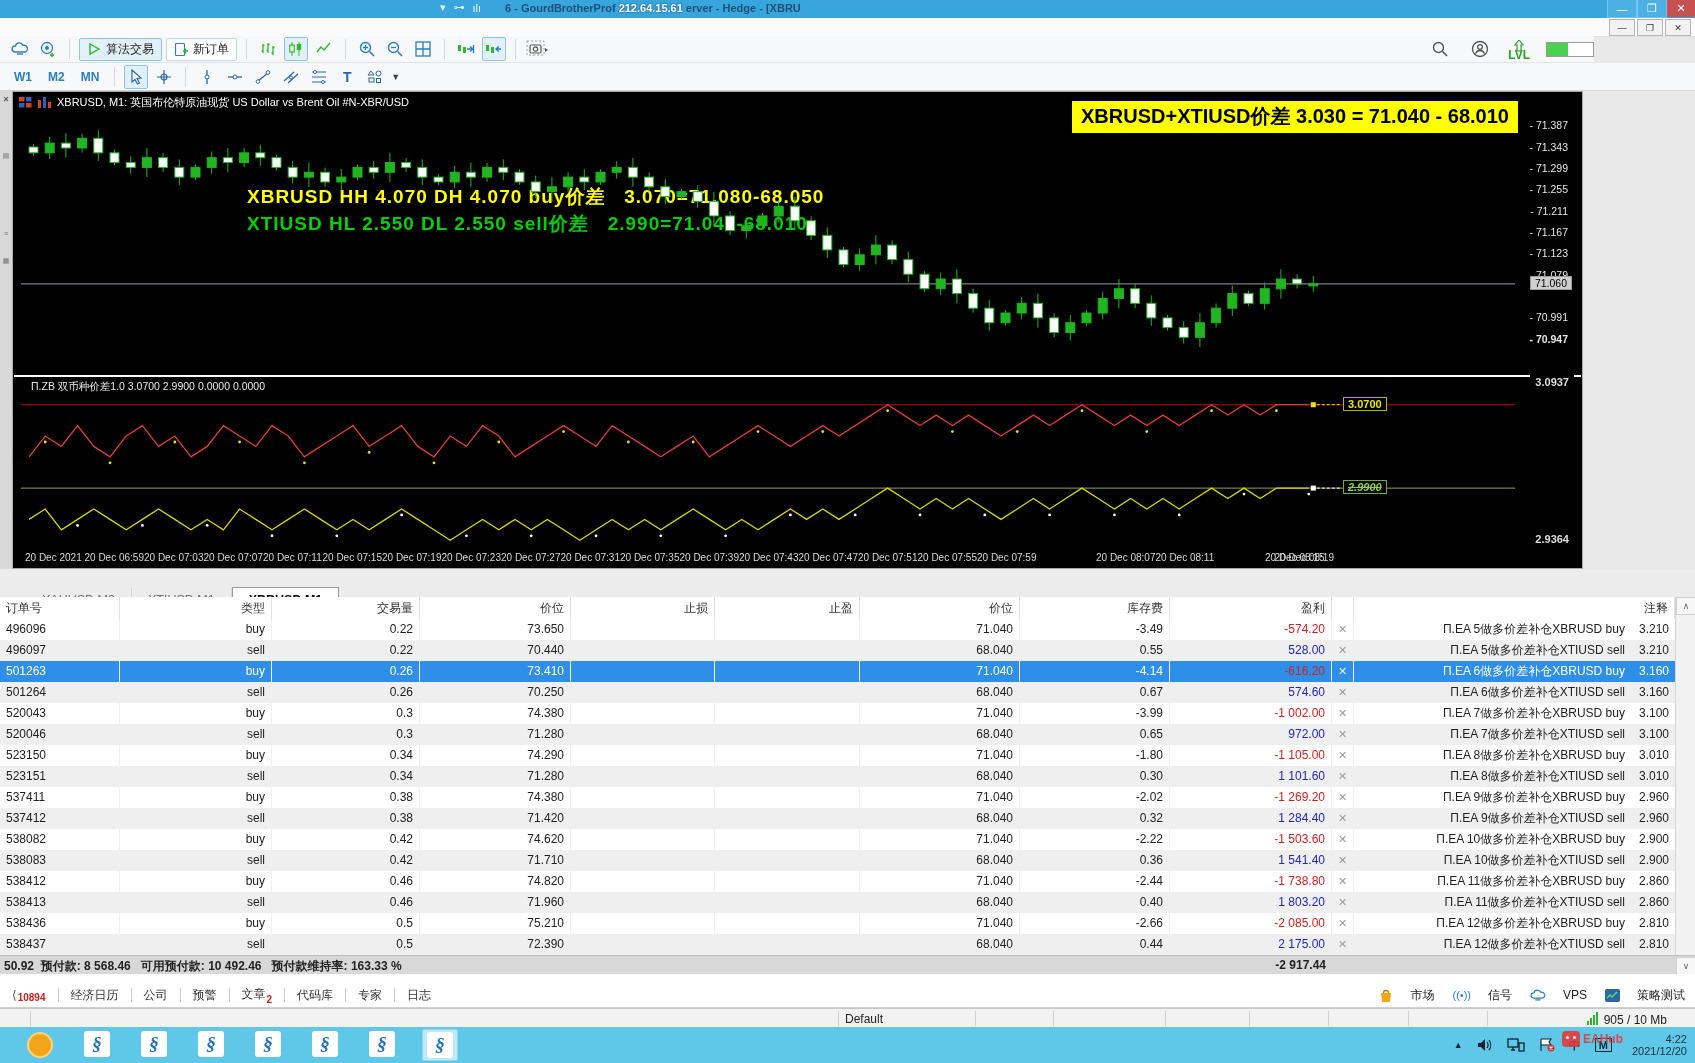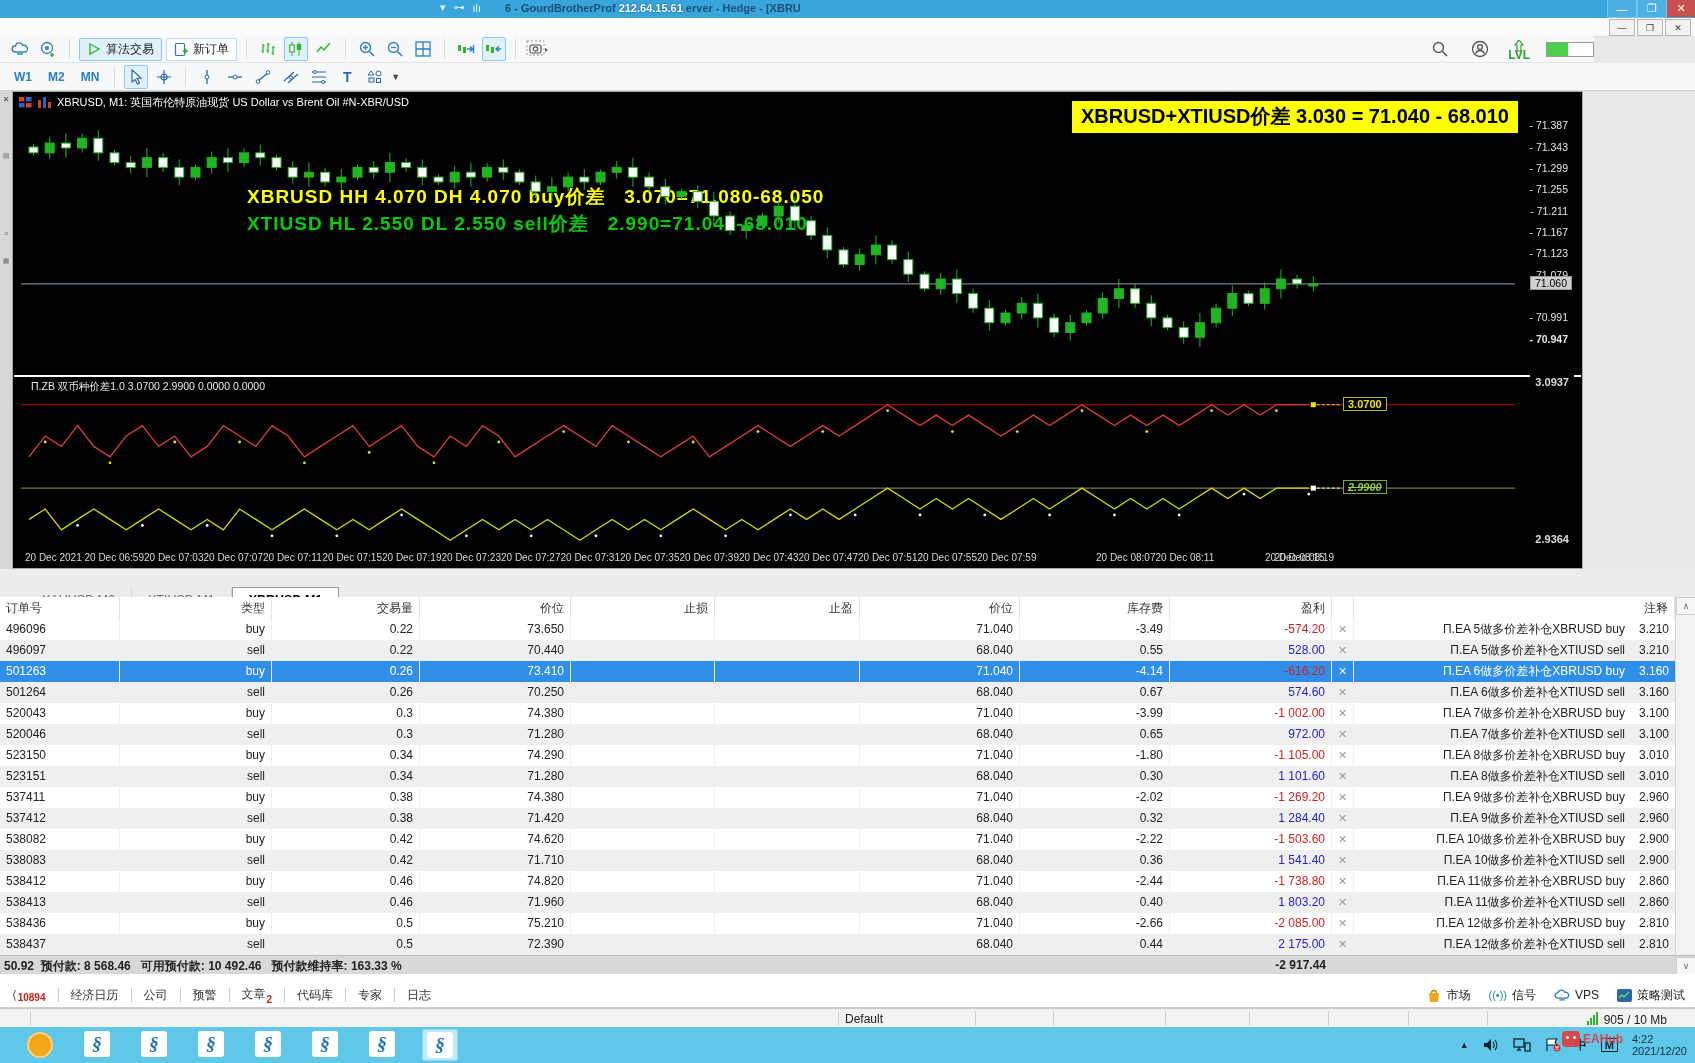"市场" .bt-r { gap: 5px -> 17px }
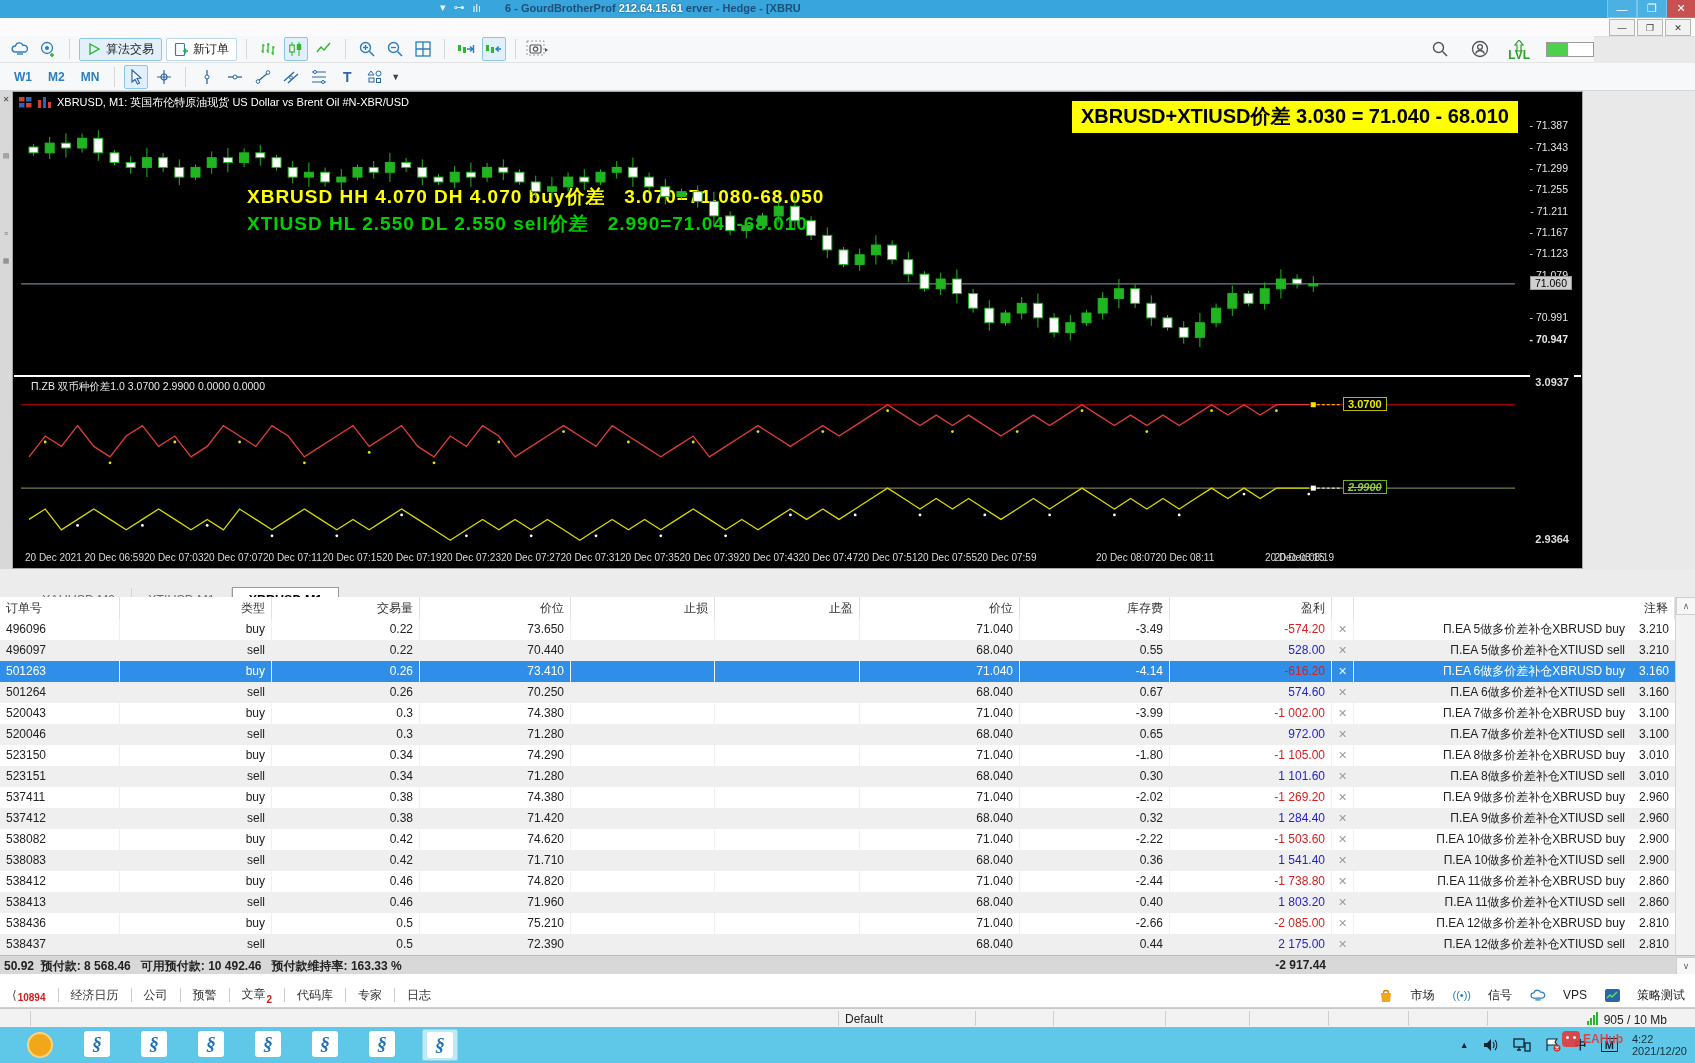"4:22" #clock { margin-left: none -> 6px; text-align: left -> right }
